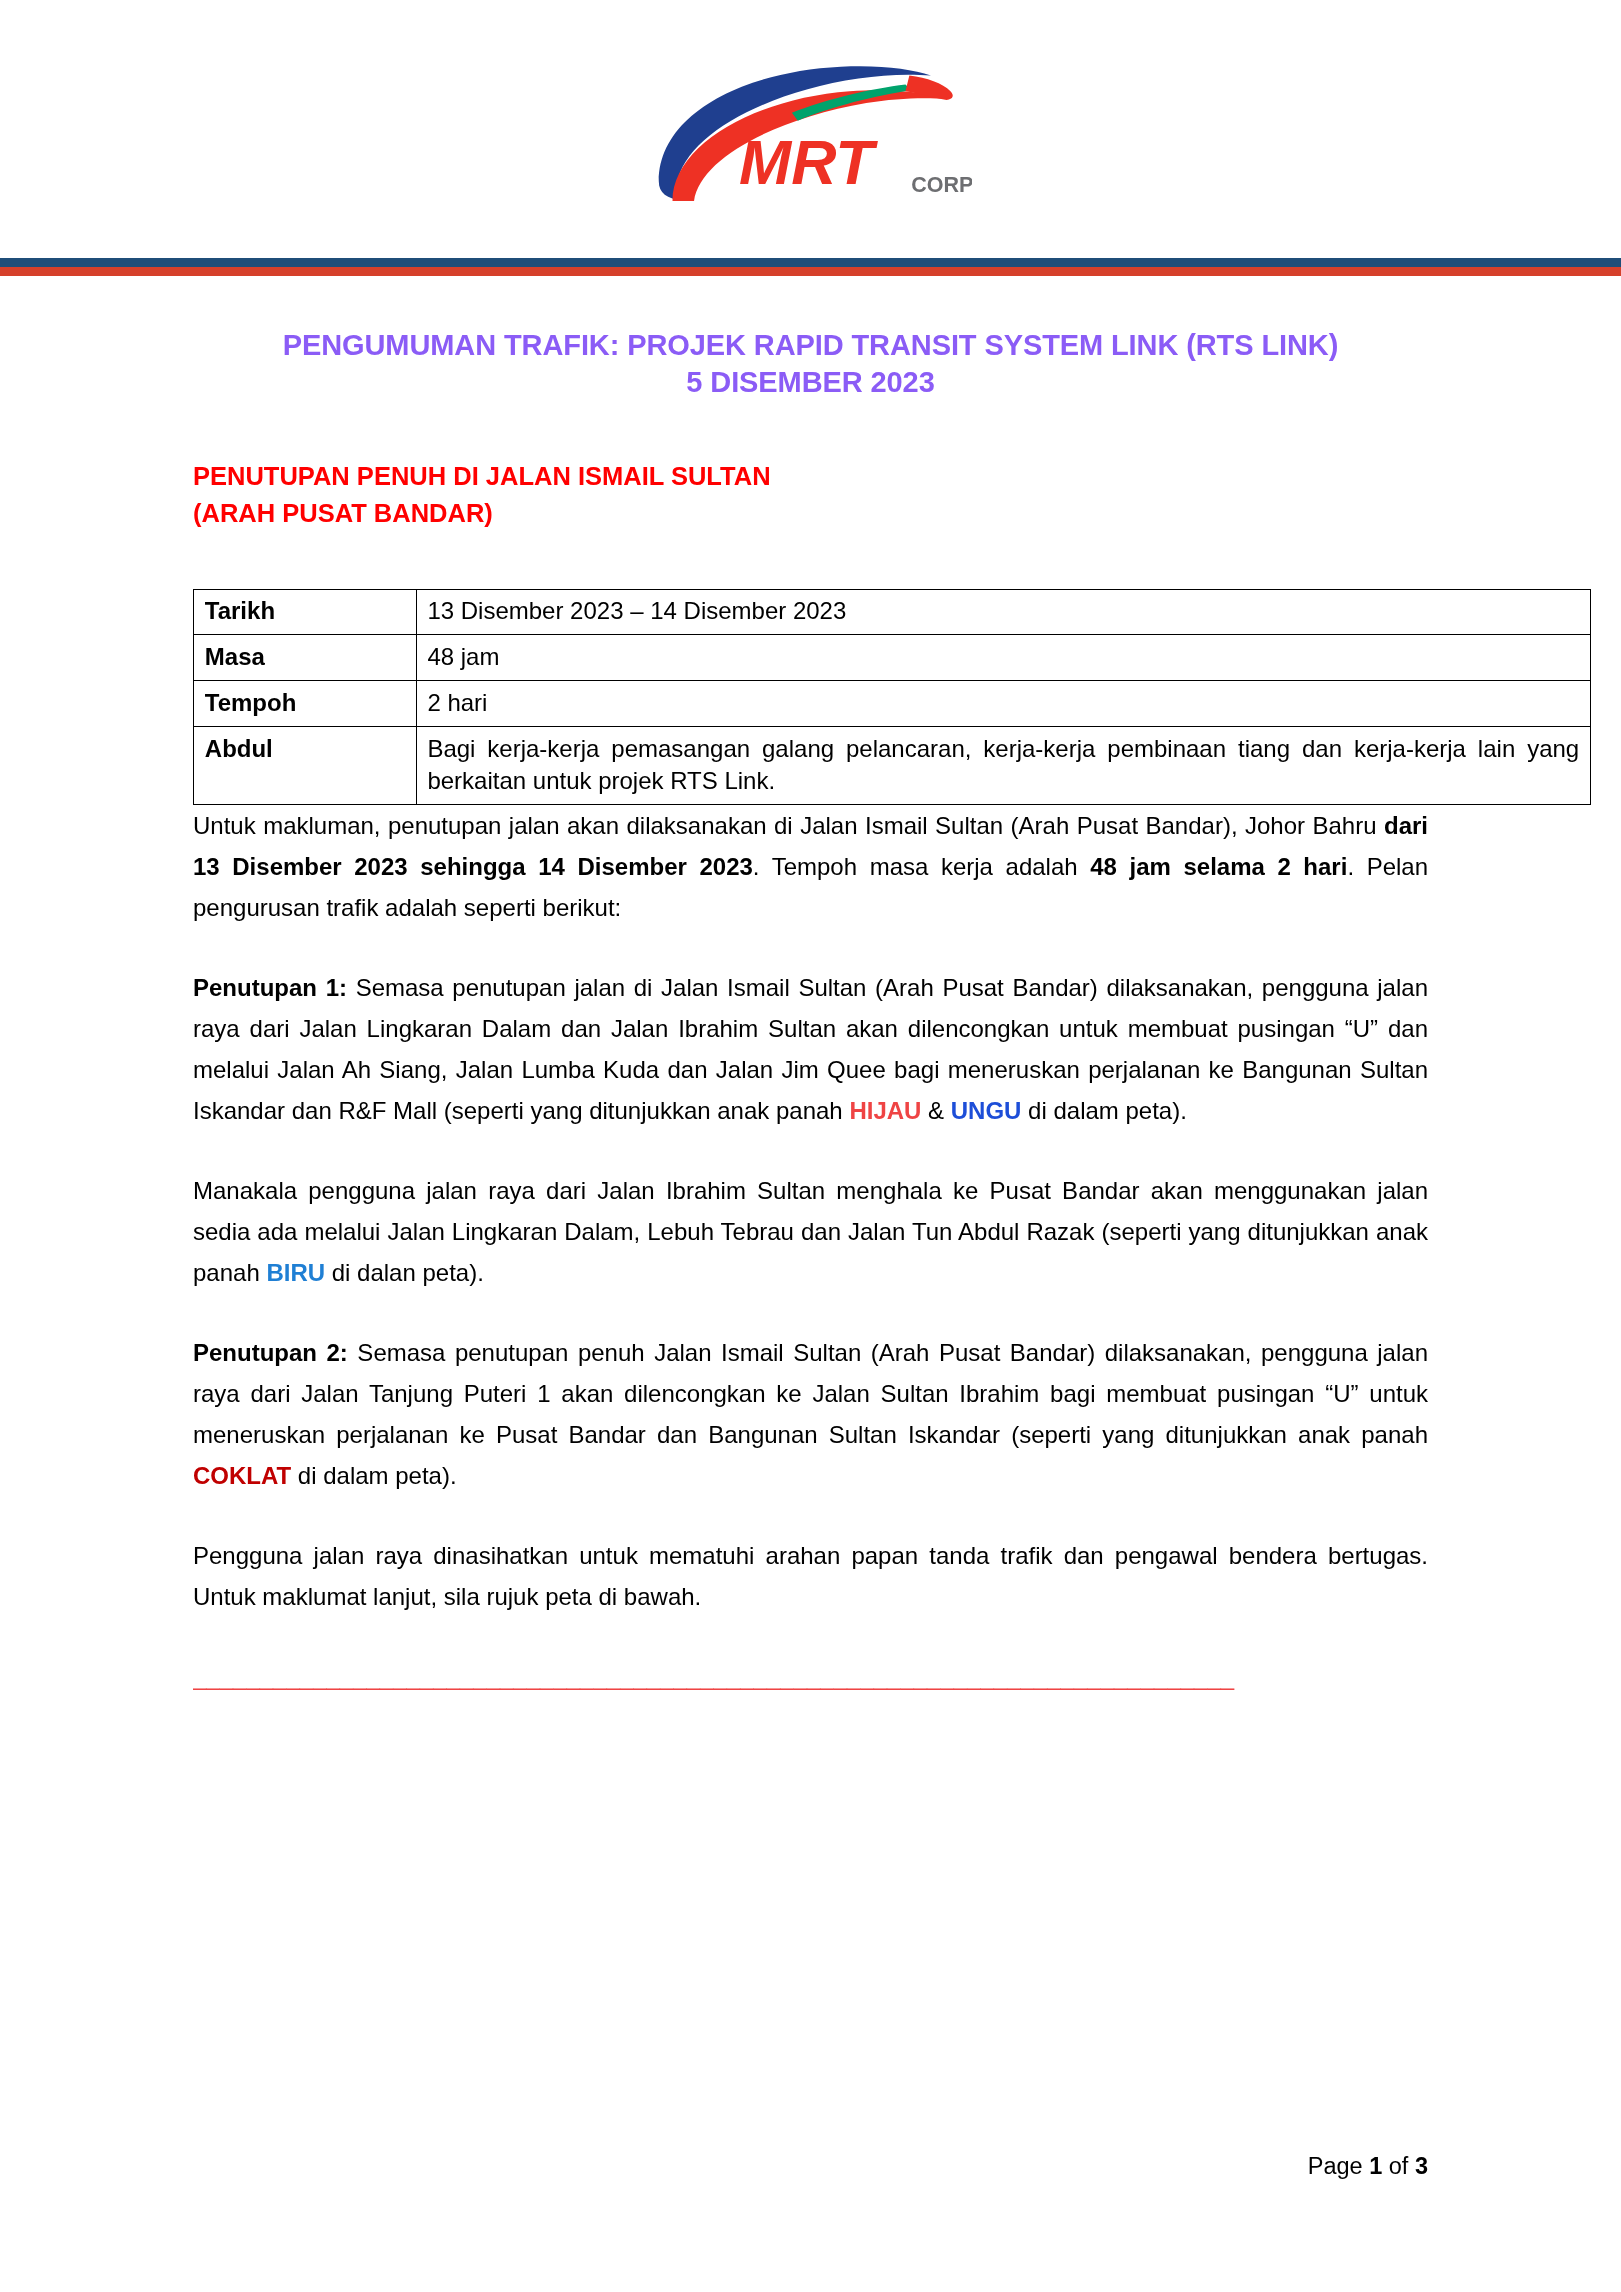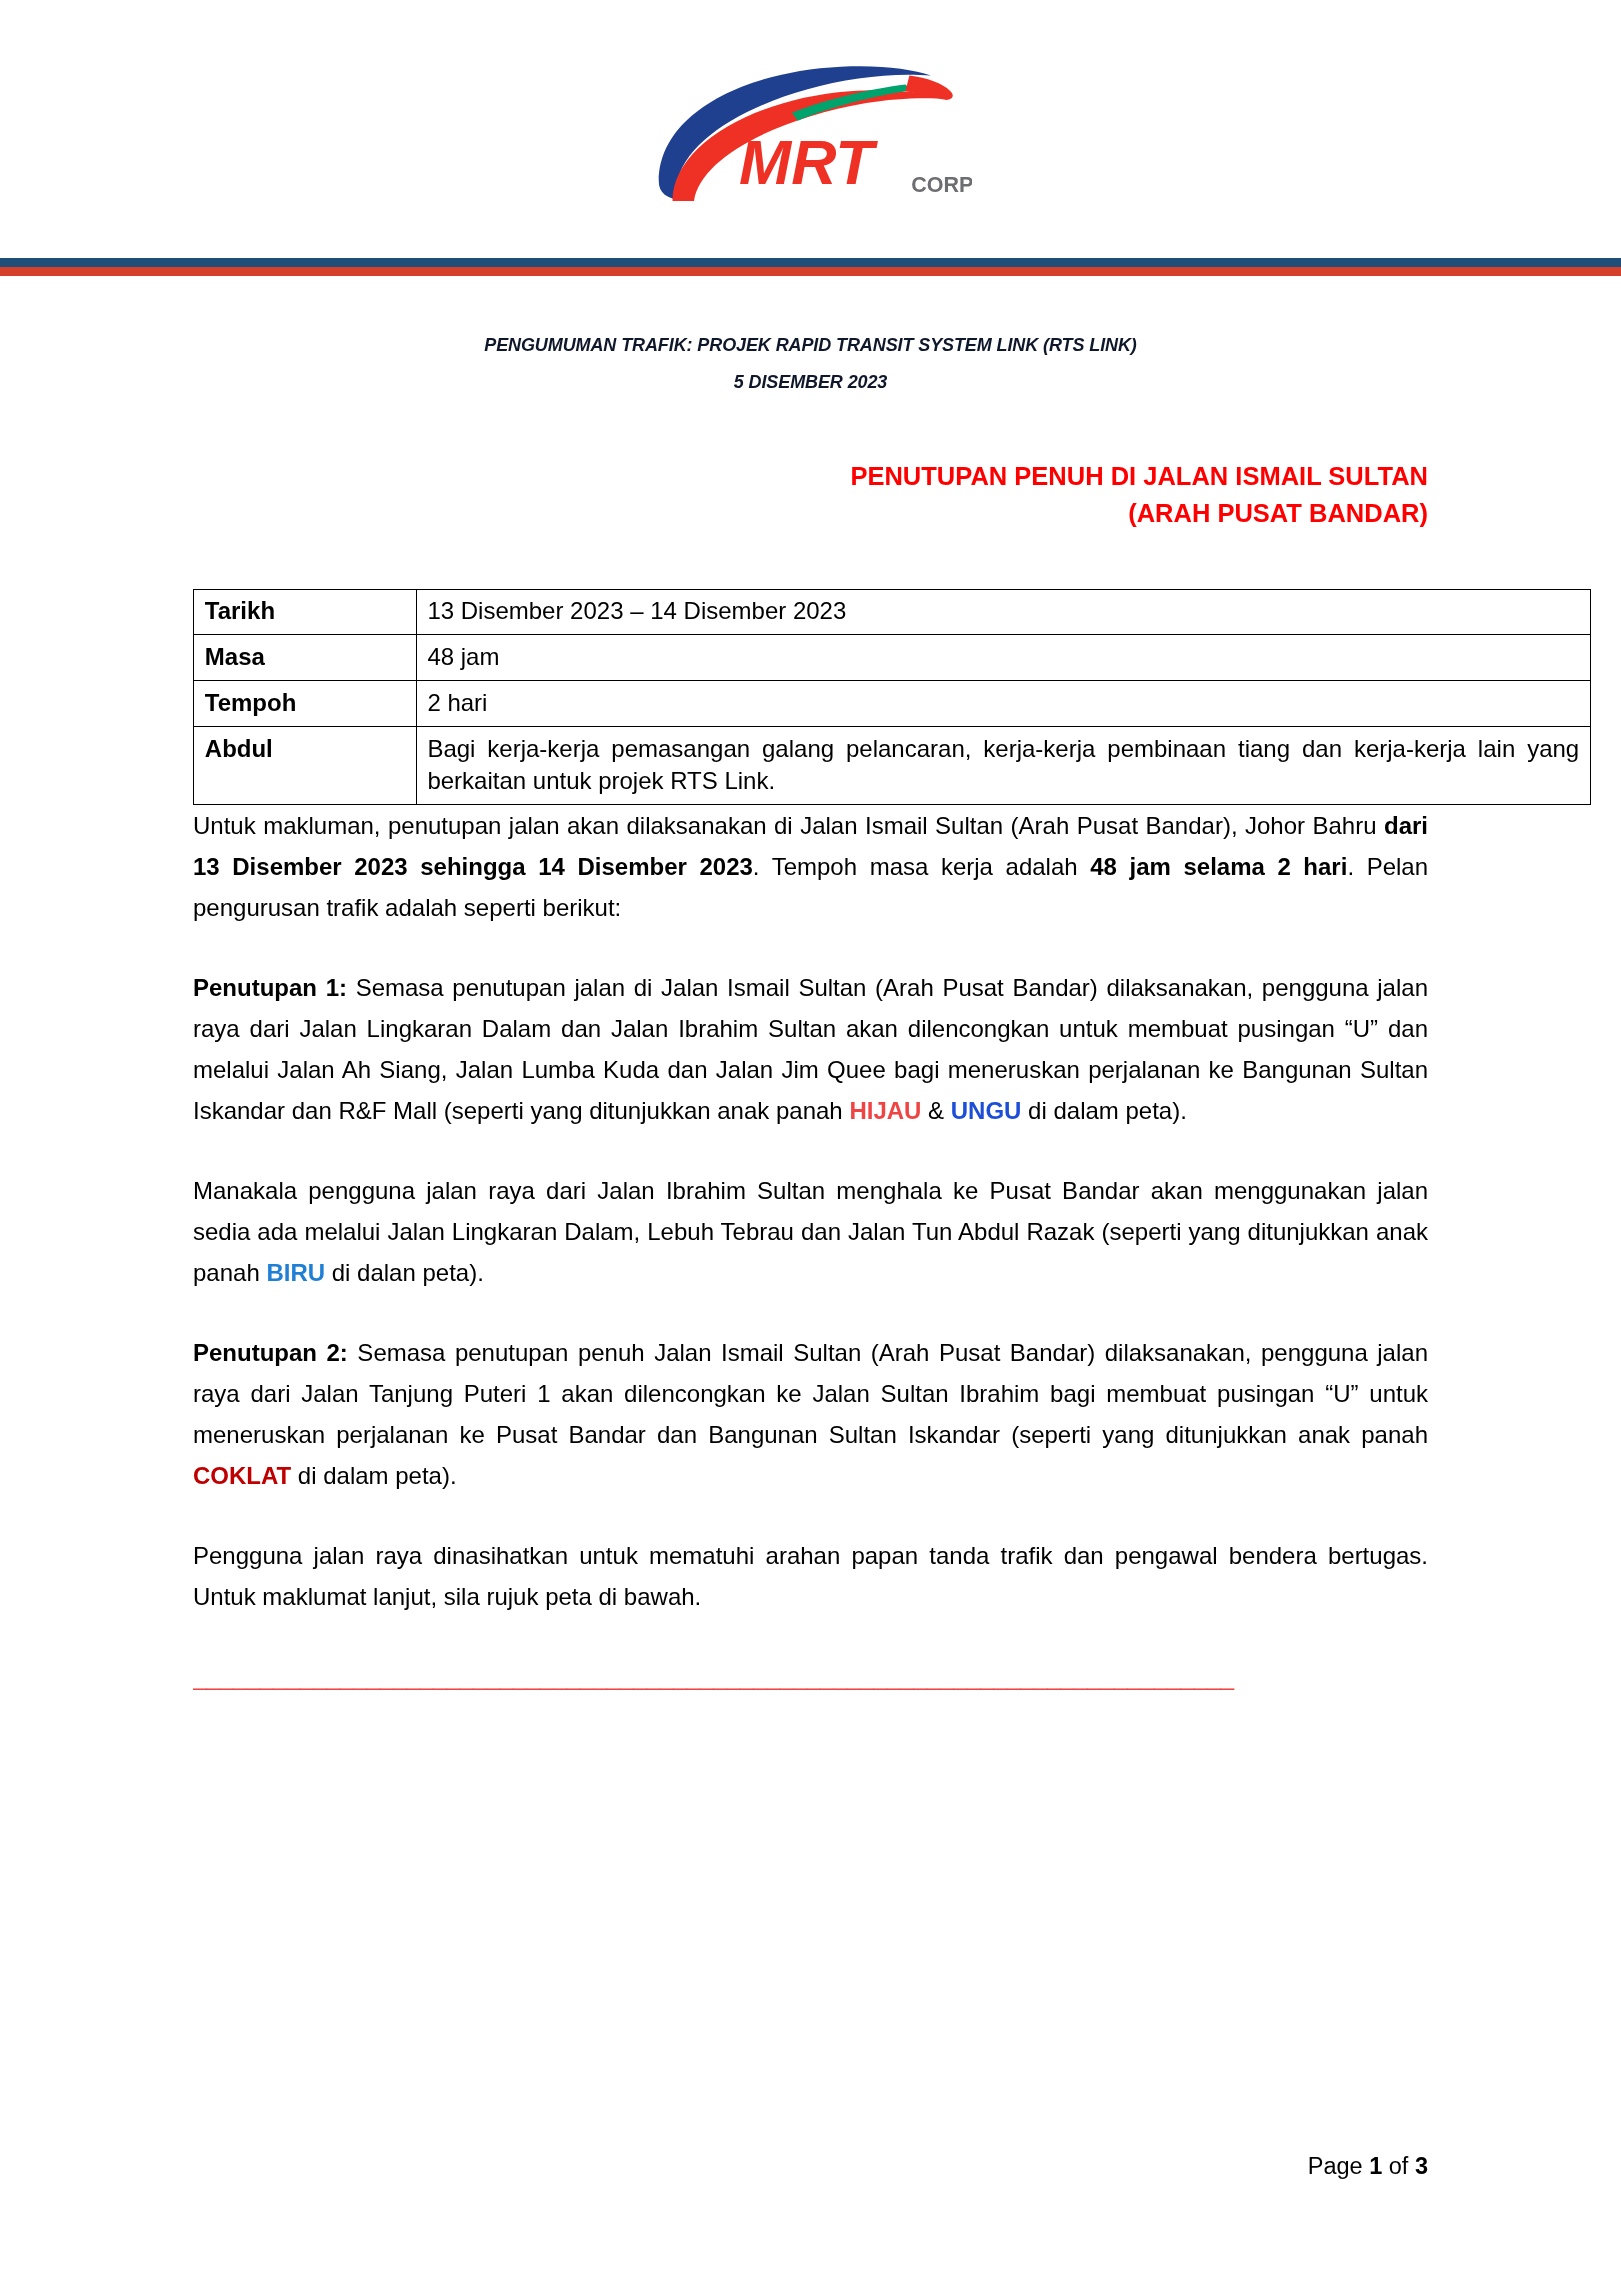"PENGUMUMAN TRAFIK: PROJEK RAPID TRANSIT" .title-line { color: #0f172a -> #8b5cf6; font-size: 18px -> 29px; font-style: italic -> none }
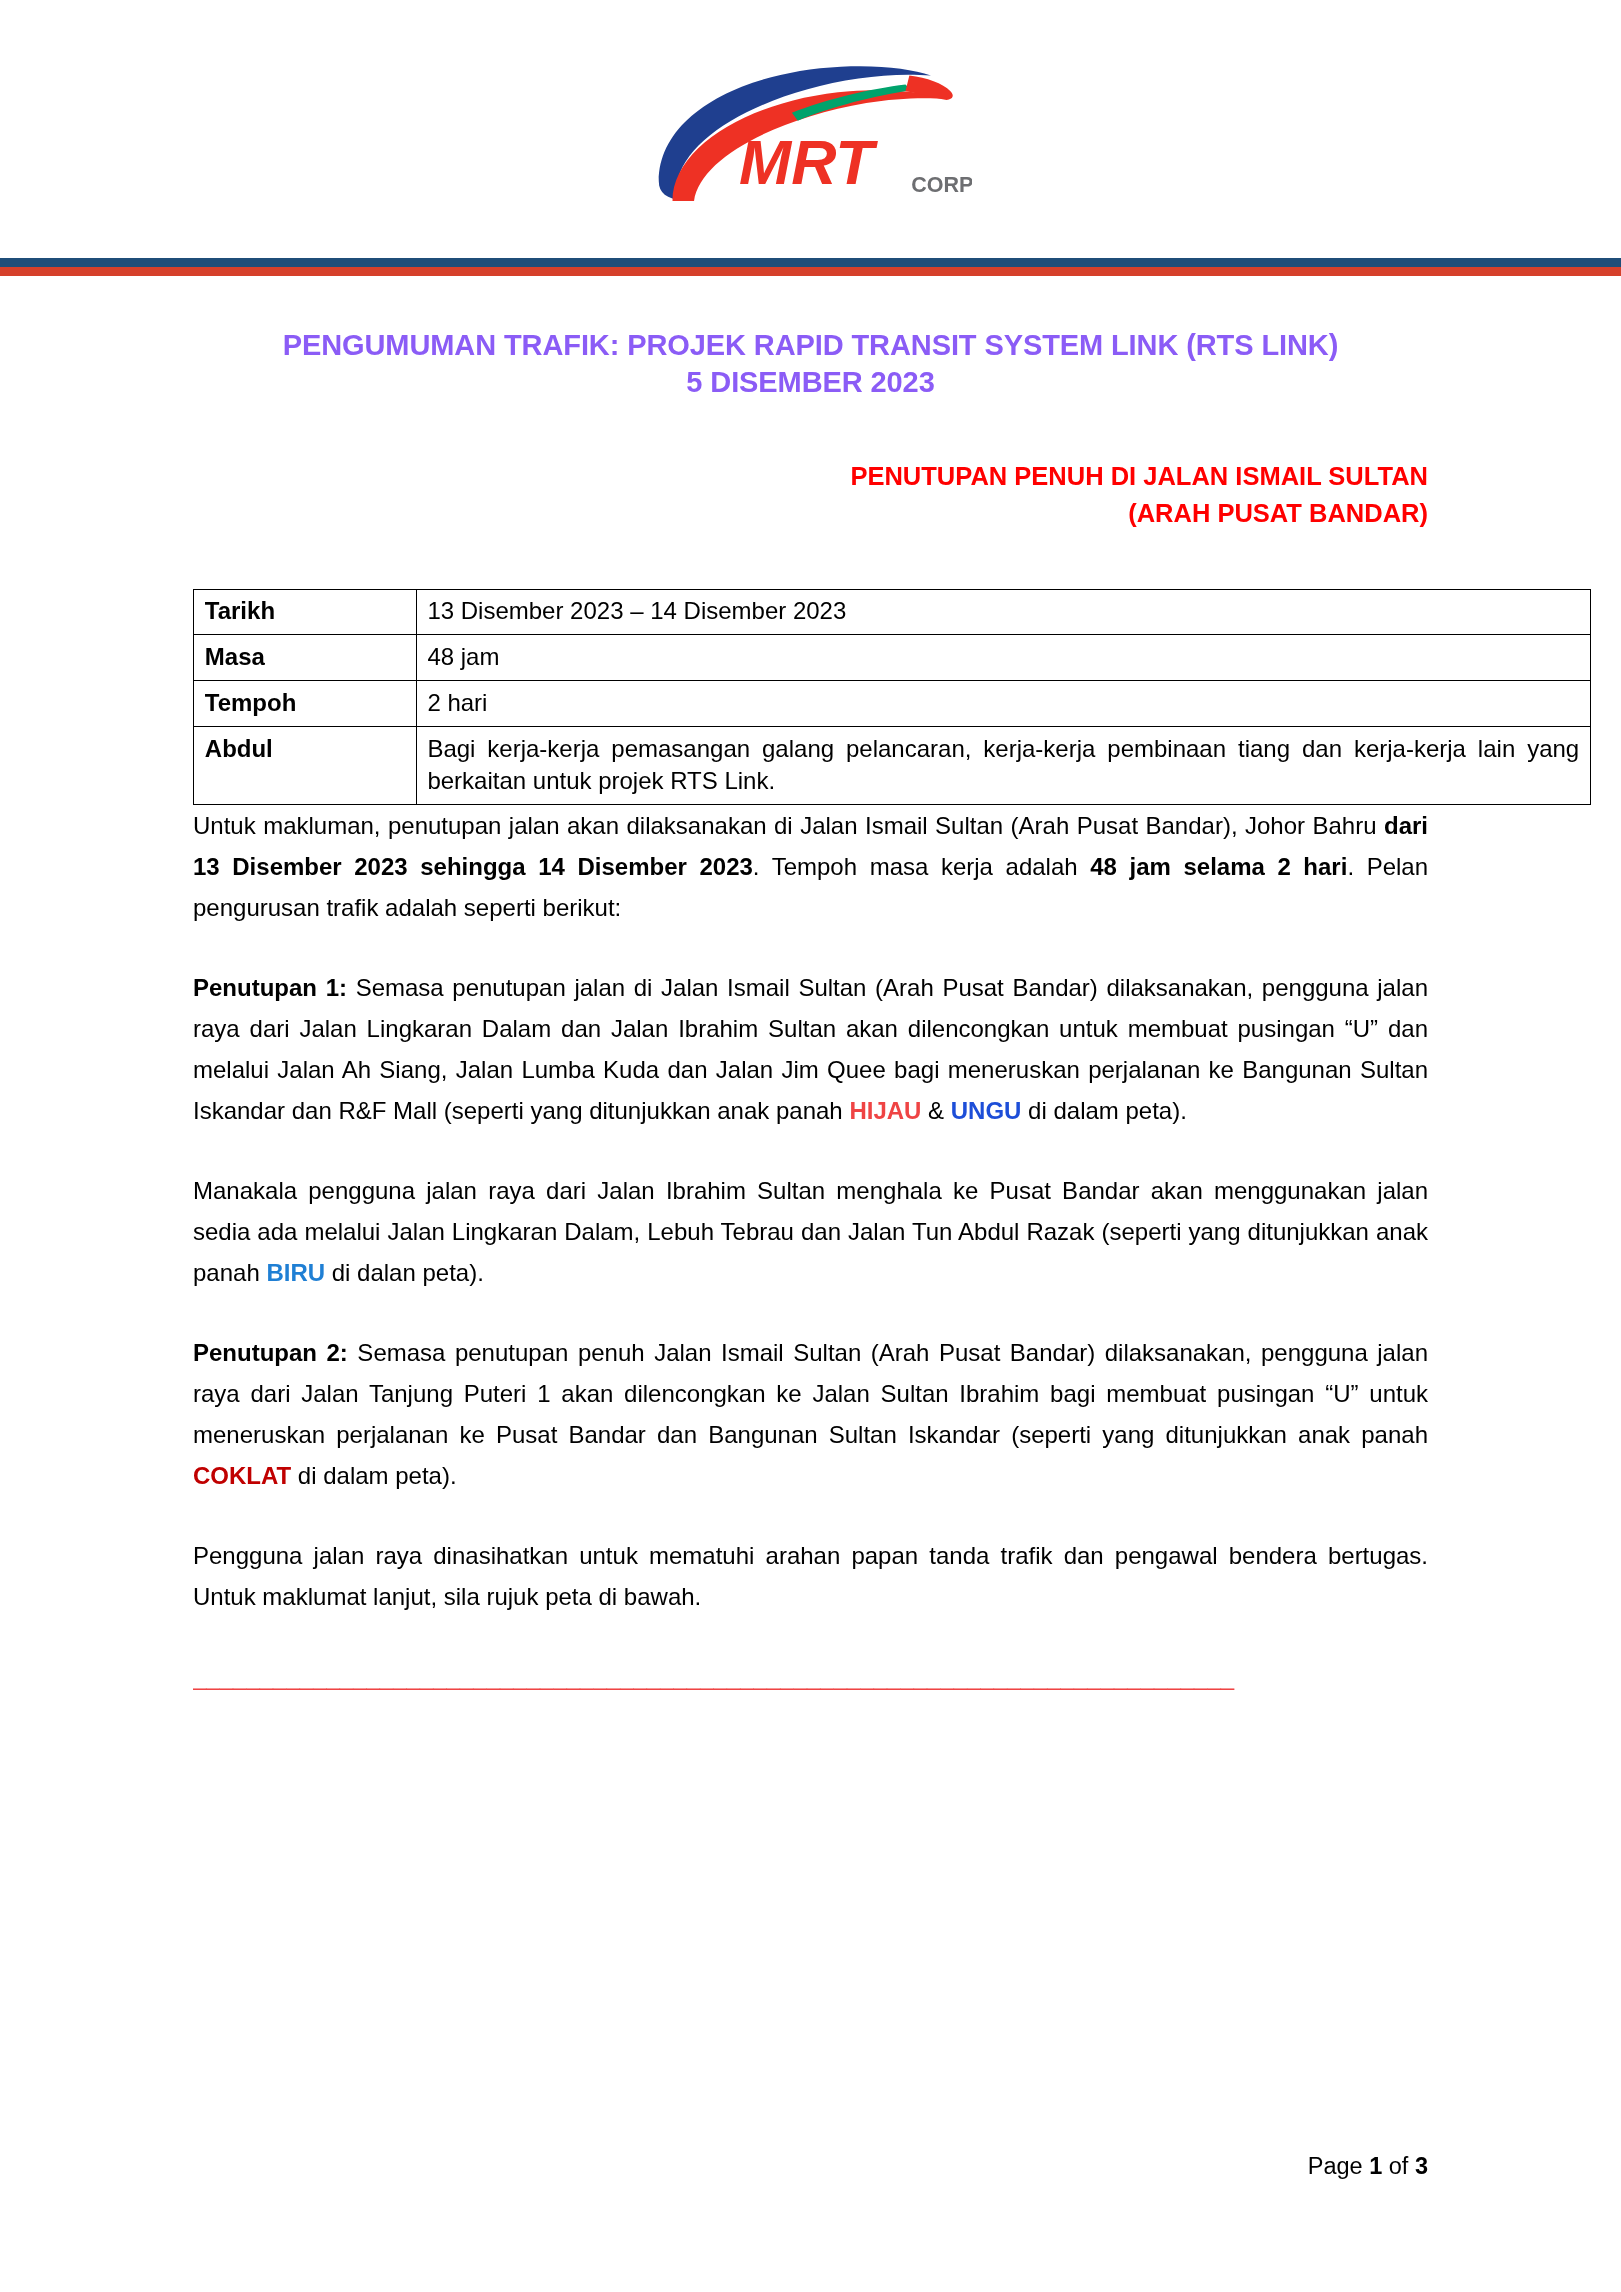"PENUTUPAN PENUH DI JALAN ISMAIL" .subtitle-block { text-align: right -> left }
